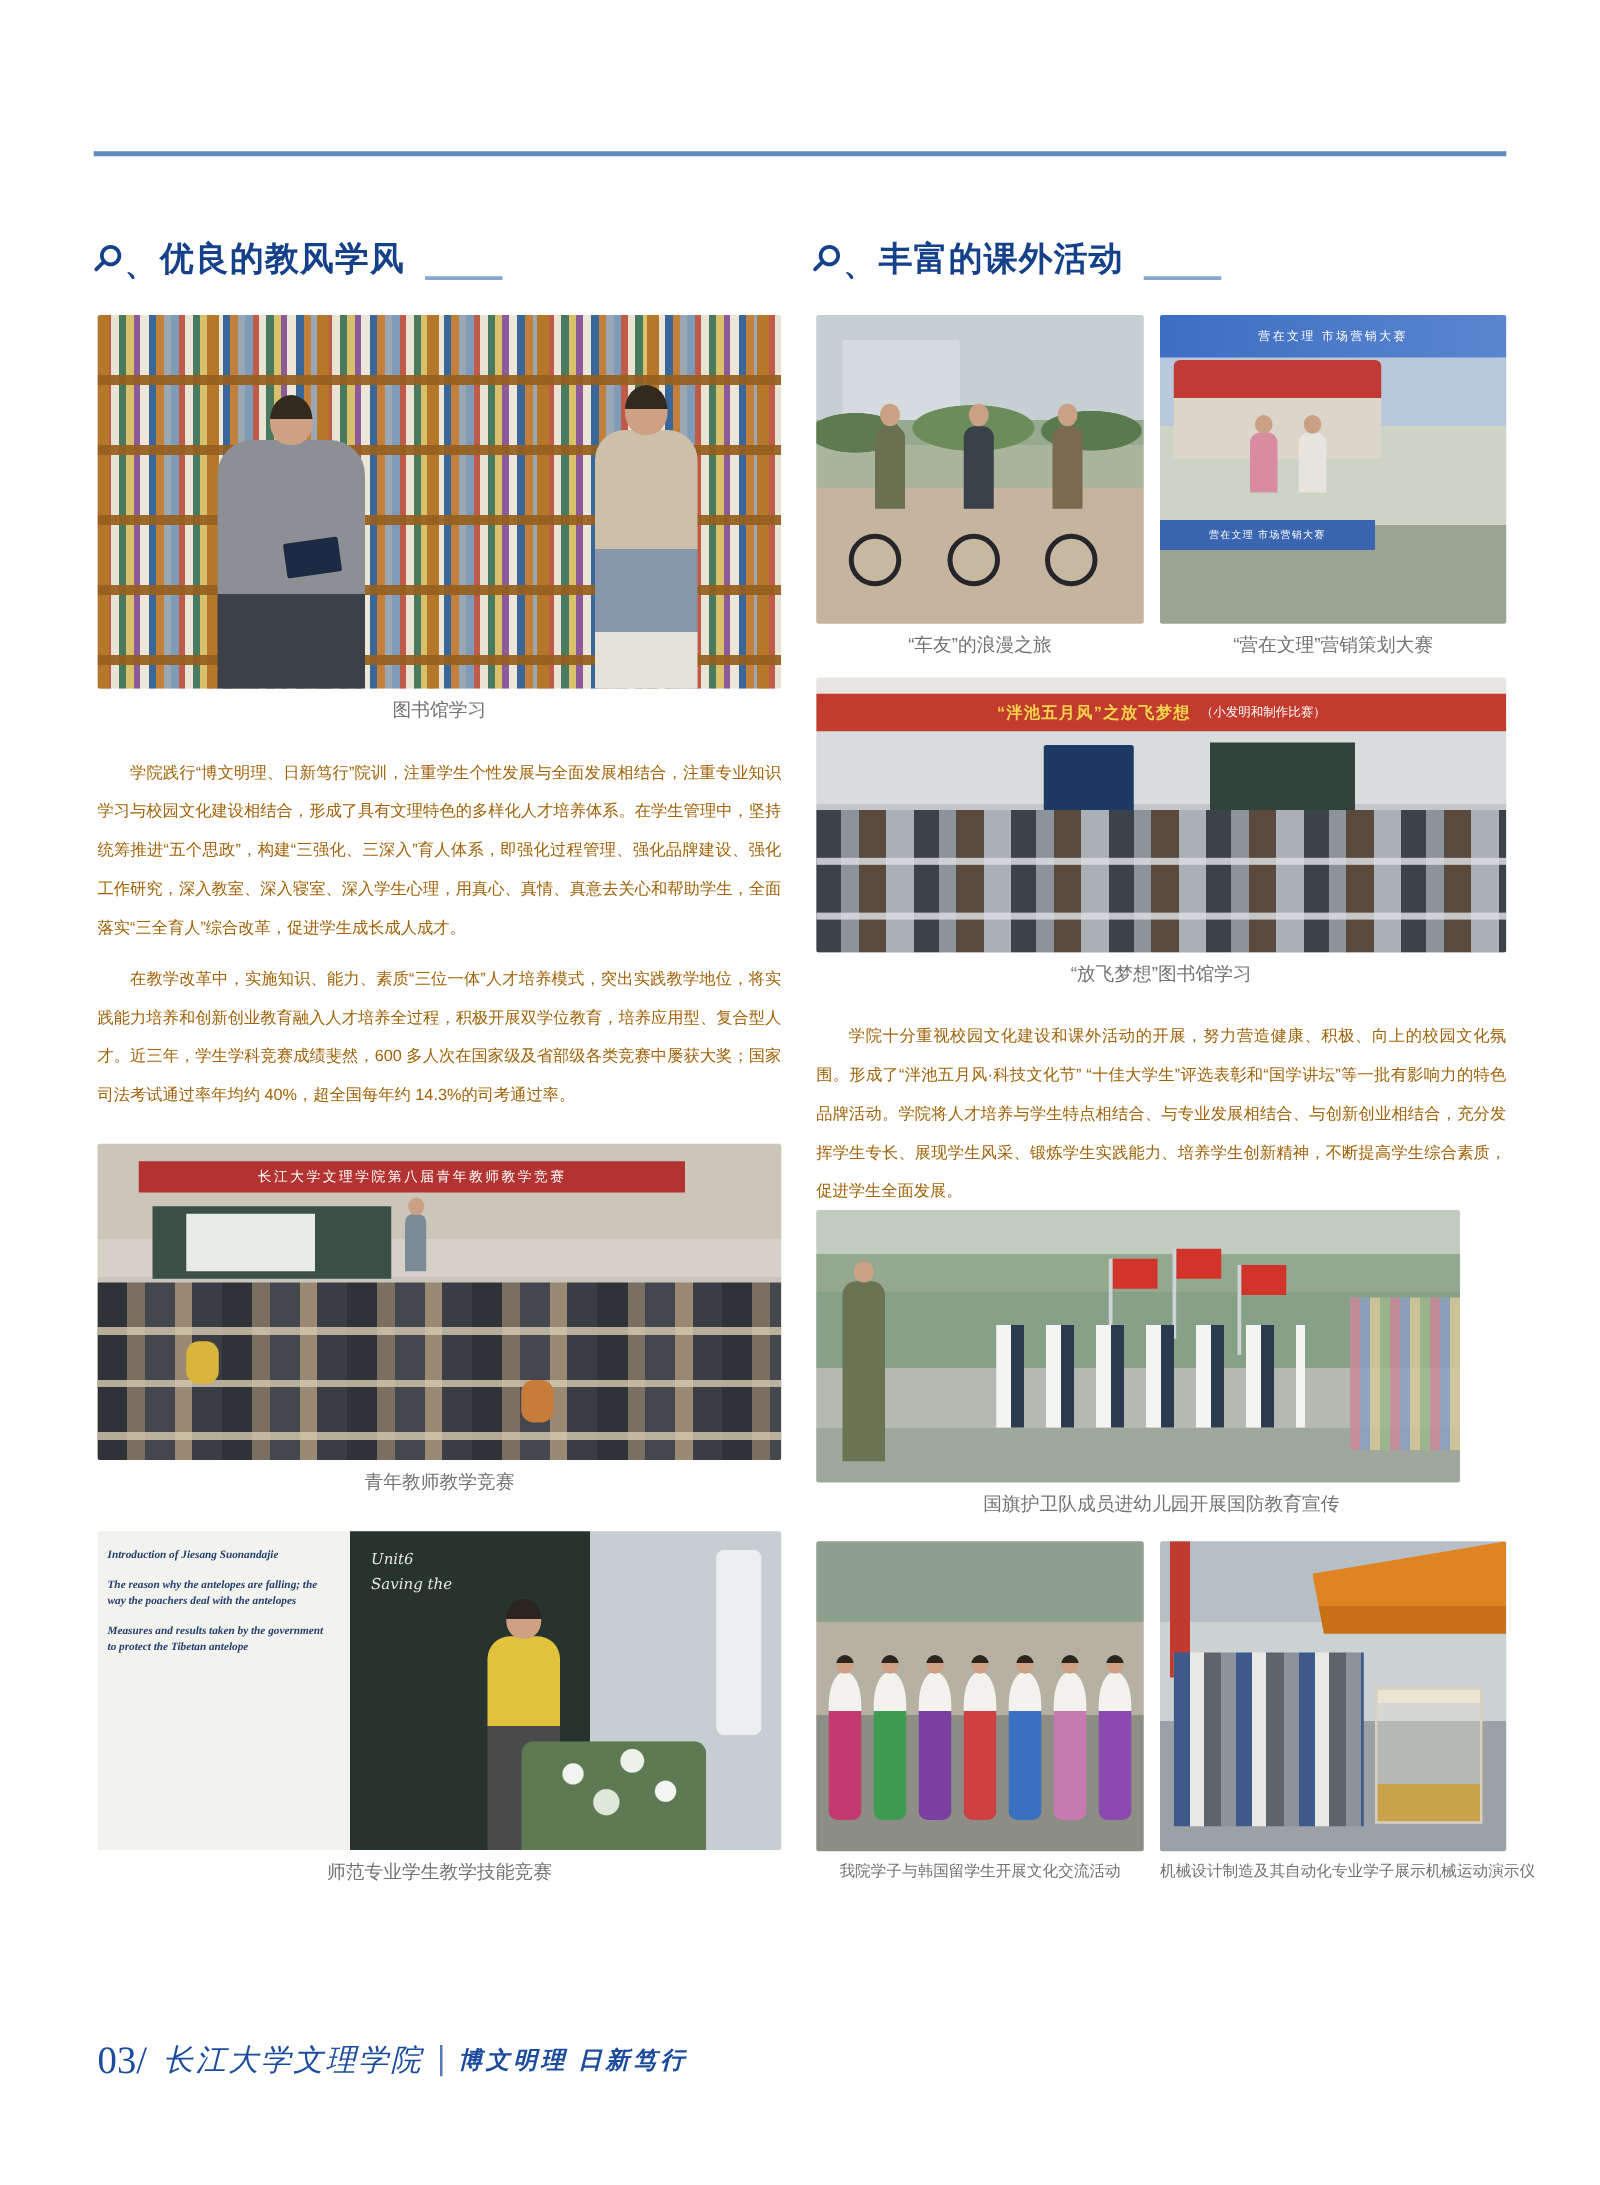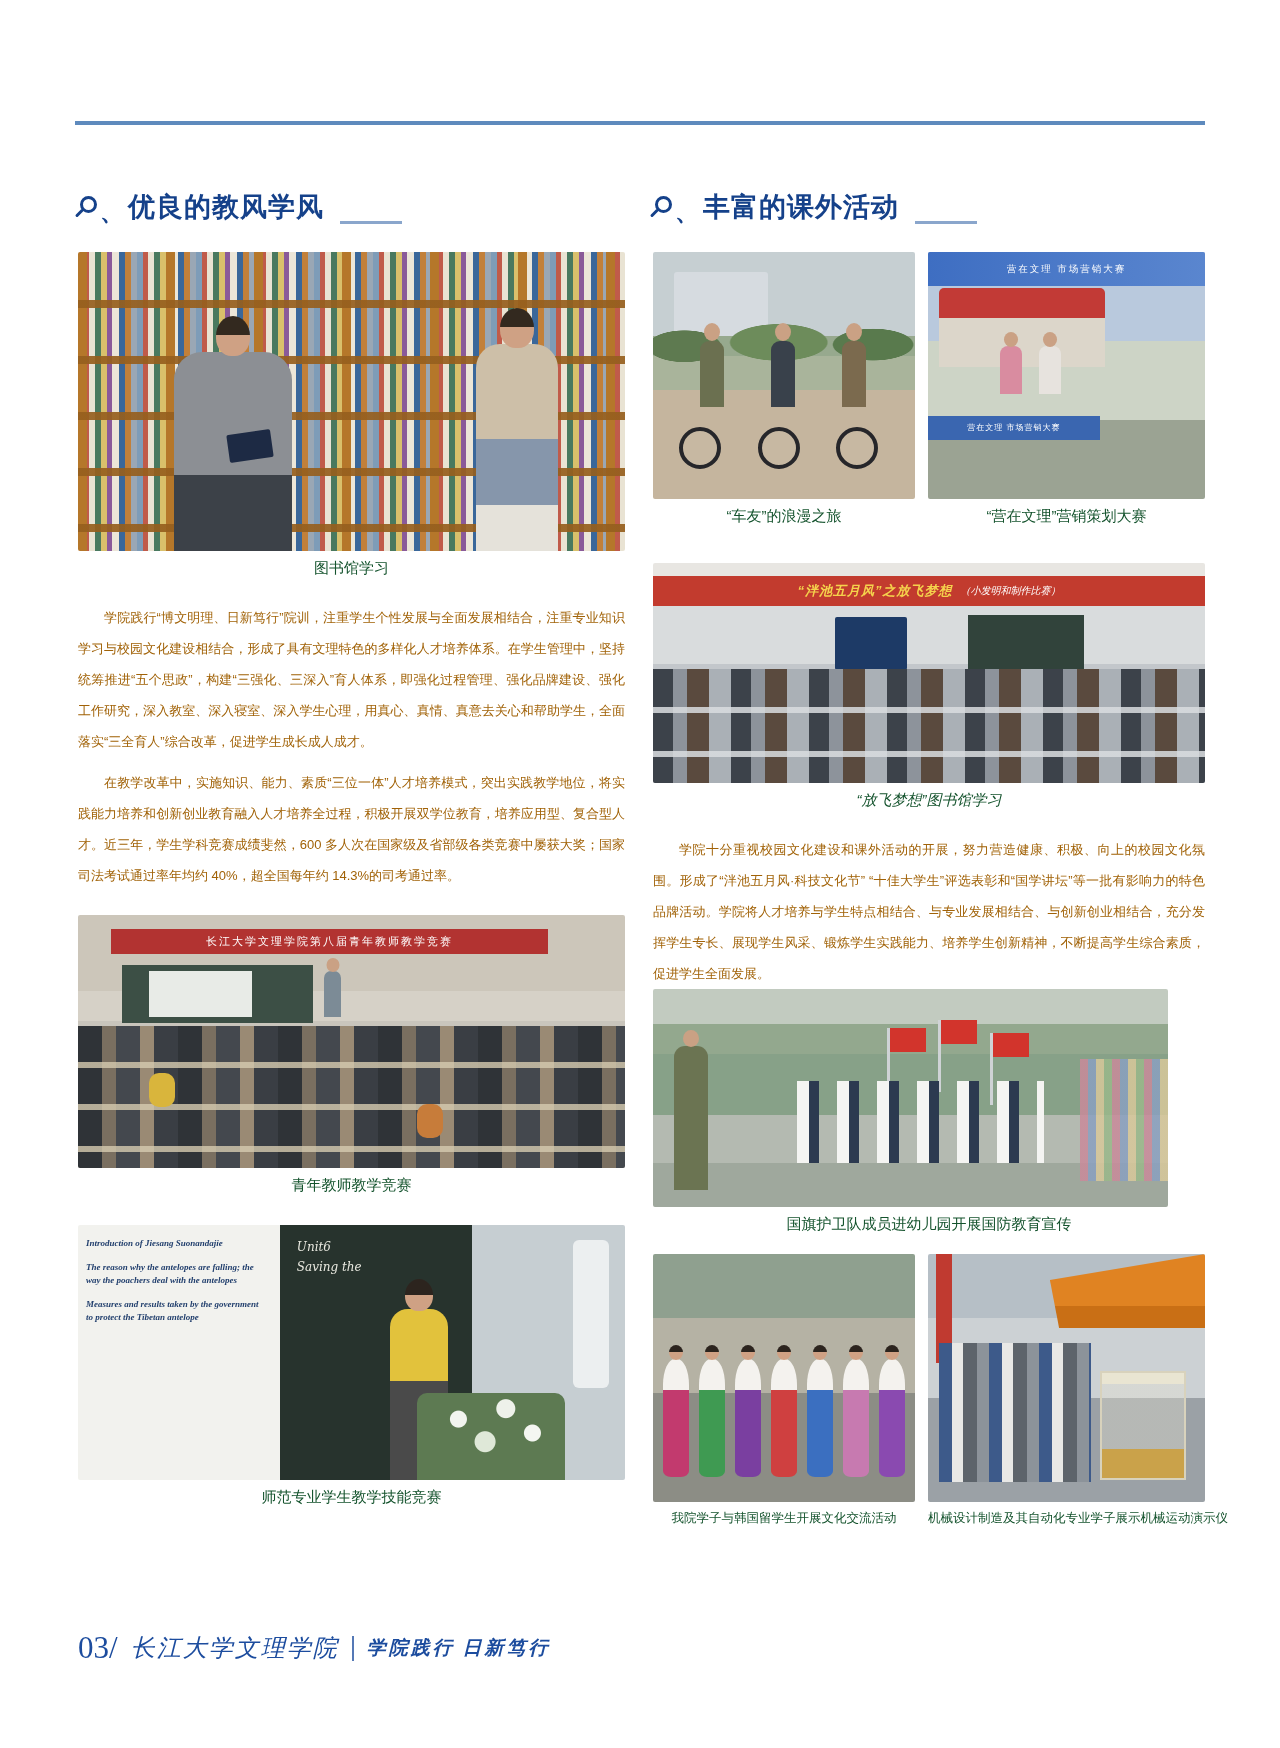"“车友”的浪漫之旅" .cap { color: #14532d -> #737373 }
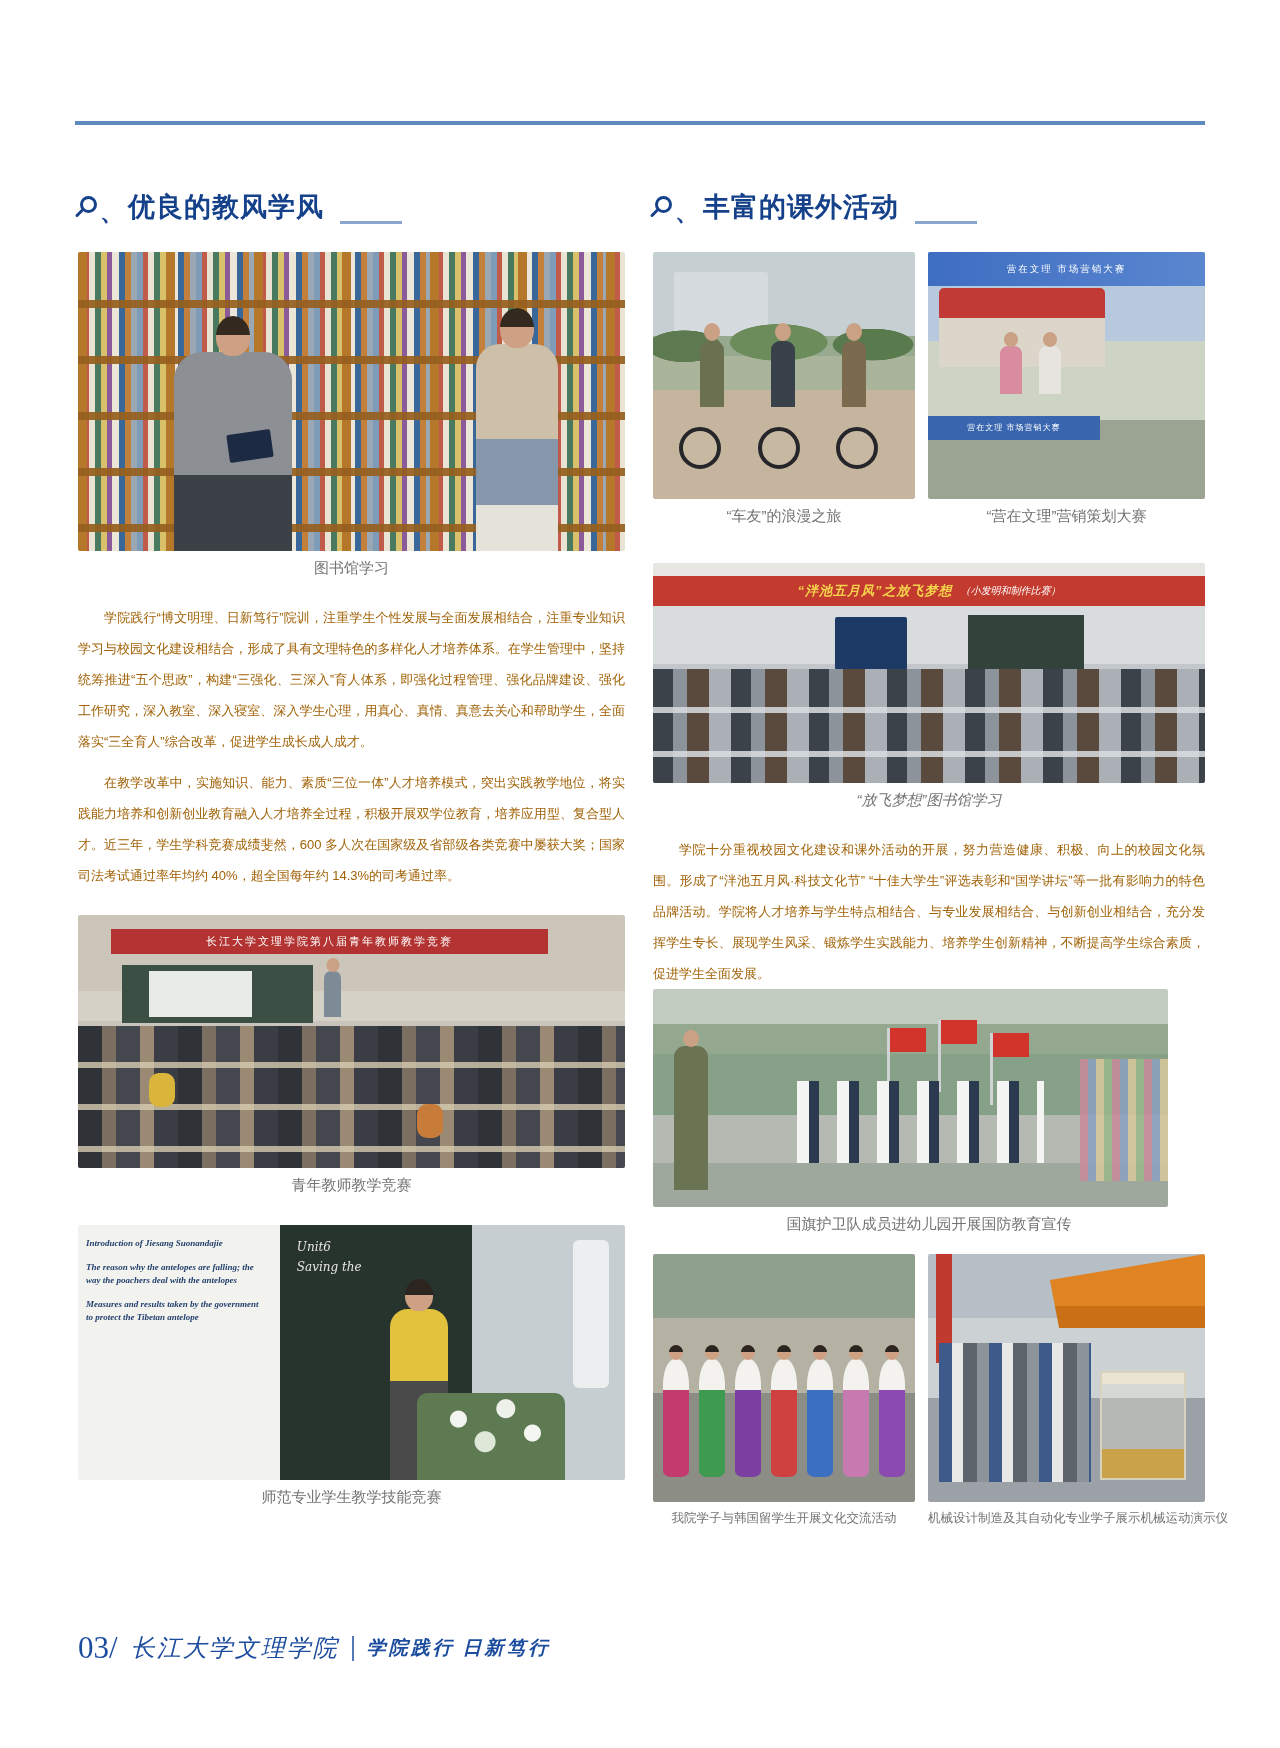"“泮池五月风”之放飞梦想" figure { font-style: italic -> none; margin-top: 37px -> 16px }
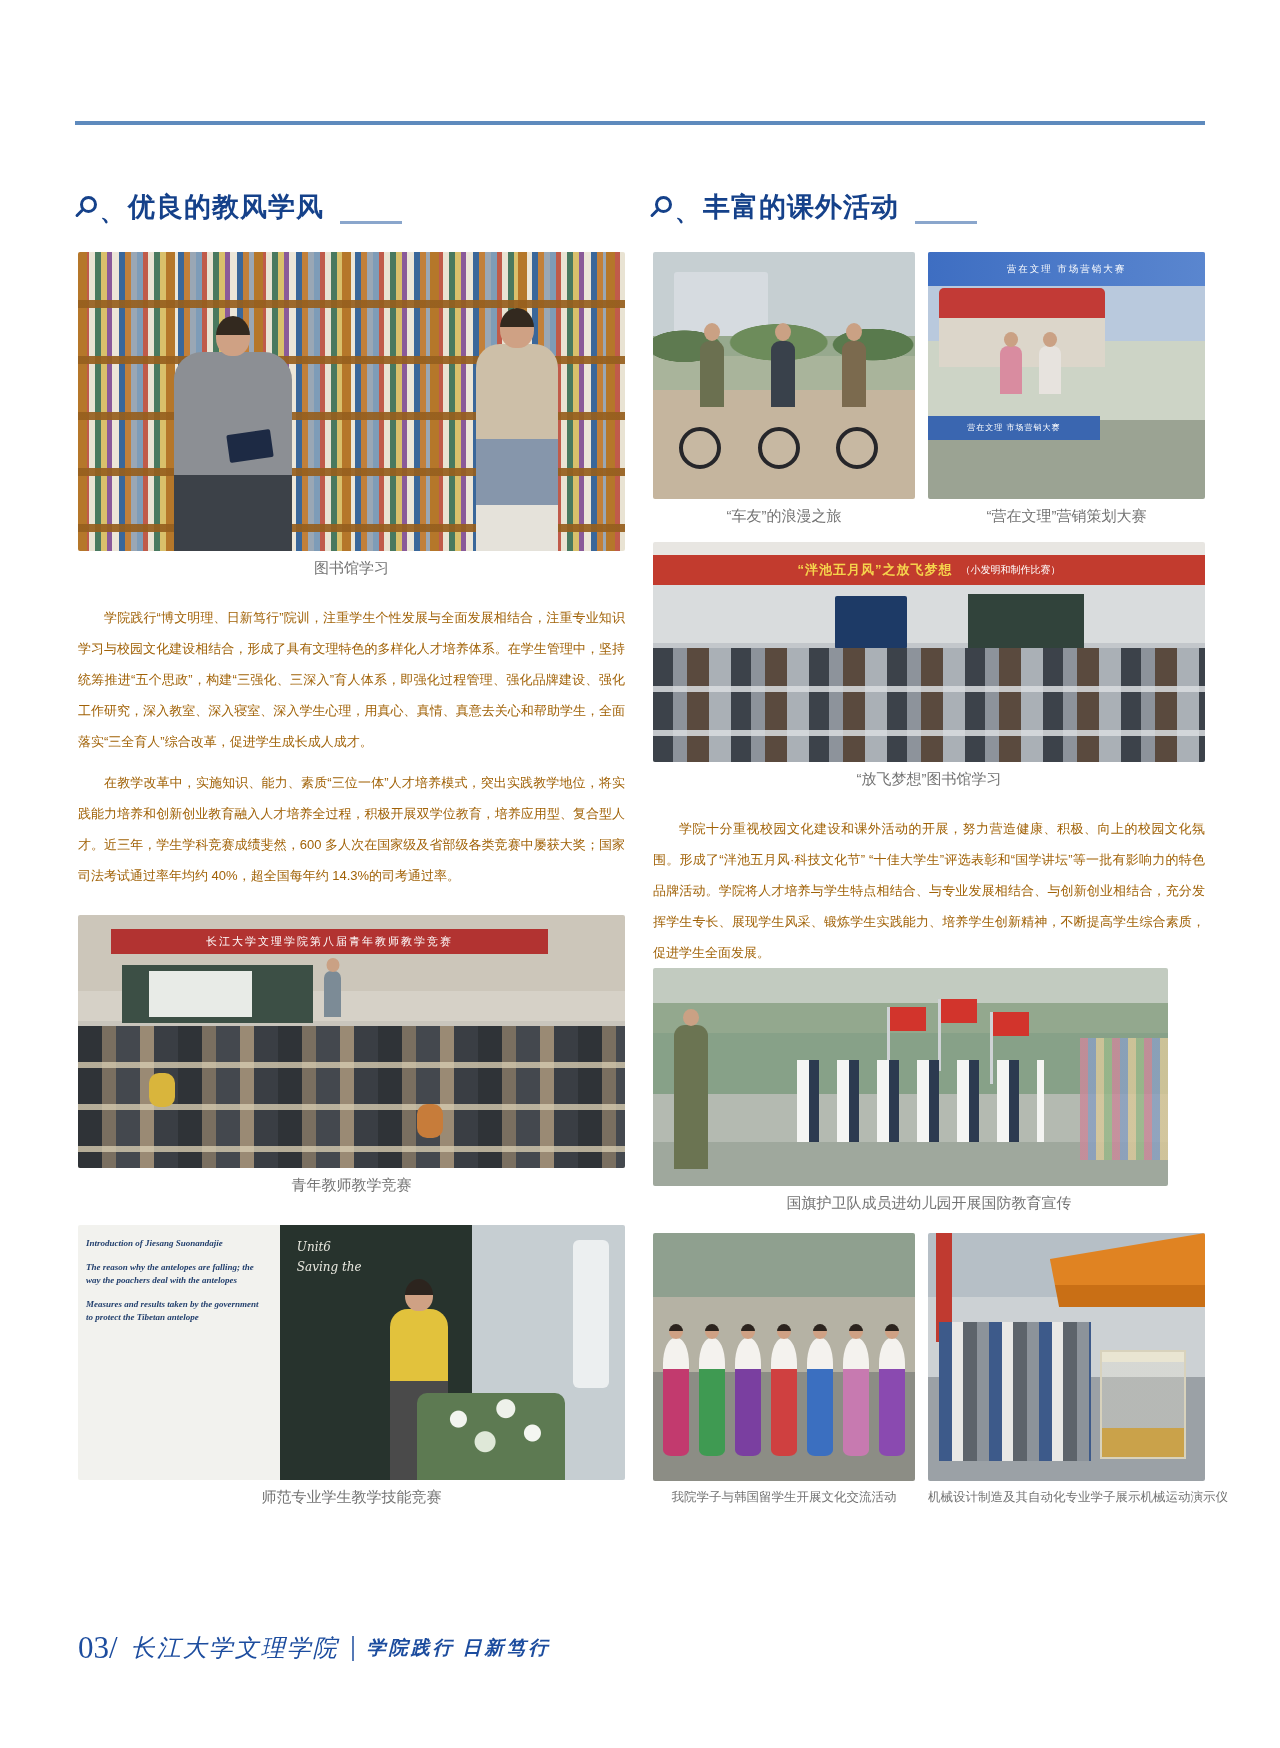"学院践行 日新笃行" span.motto { text: 学院践行 -> 博文明理 }
